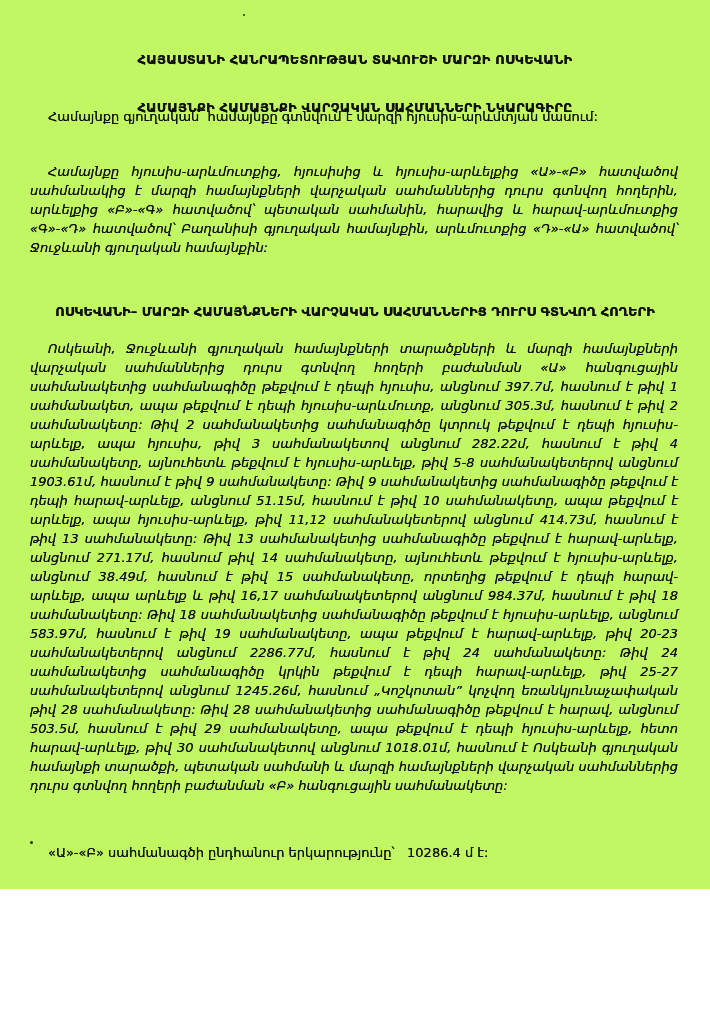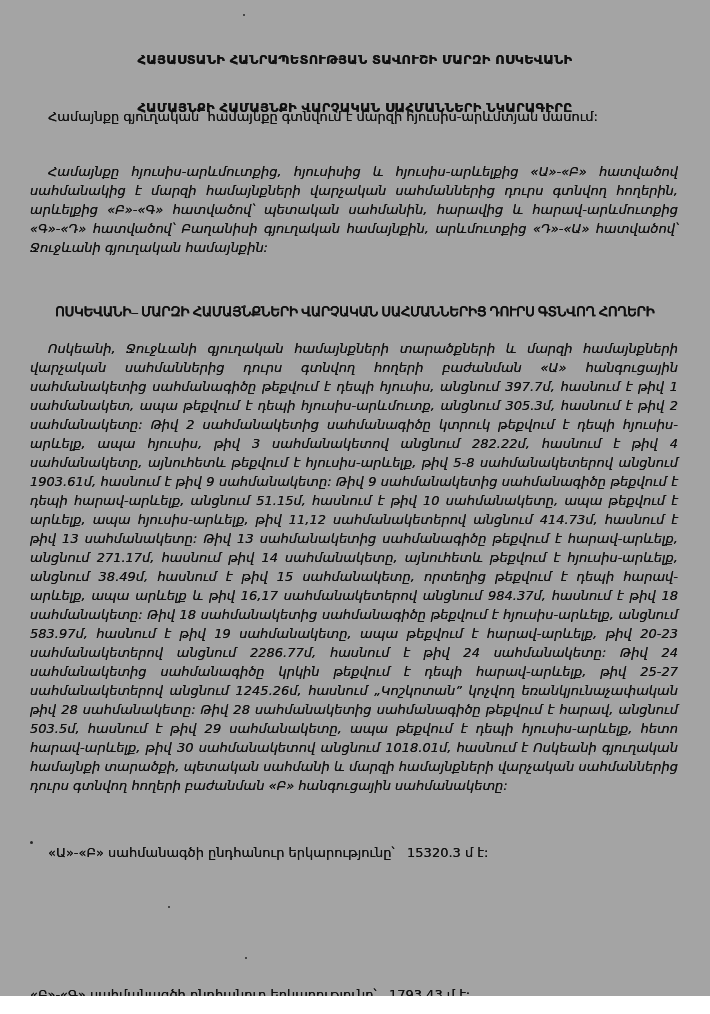"ՀԱՅԱՍՏԱՆԻ ՀԱՆՐԱՊԵՏՈՒԹՅԱՆ ՏԱՎՈՒՇԻ ՄԱՐԶԻ" .page { background: #a3a3a3 -> #bef264; height: 996px -> 889px }
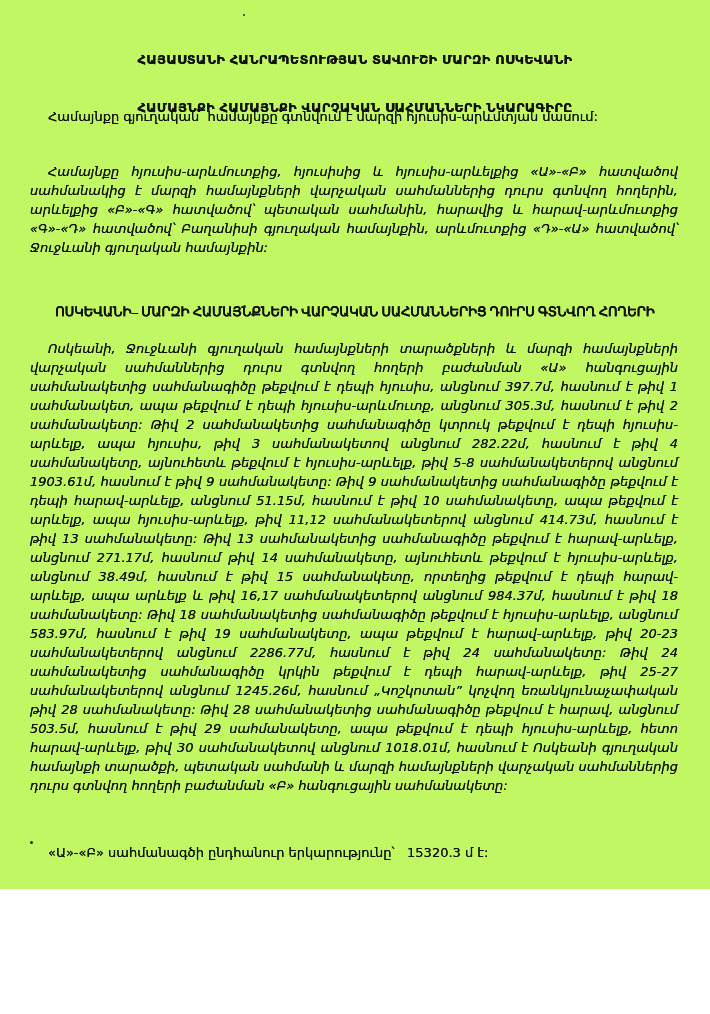"ՈՍԿԵՎԱՆԻ– ՄԱՐԶԻ ՀԱՄԱՅՆՔՆԵՐԻ ՎԱՐՉԱԿԱՆ" .h-section { font-family: Liberation Serif, serif -> none }
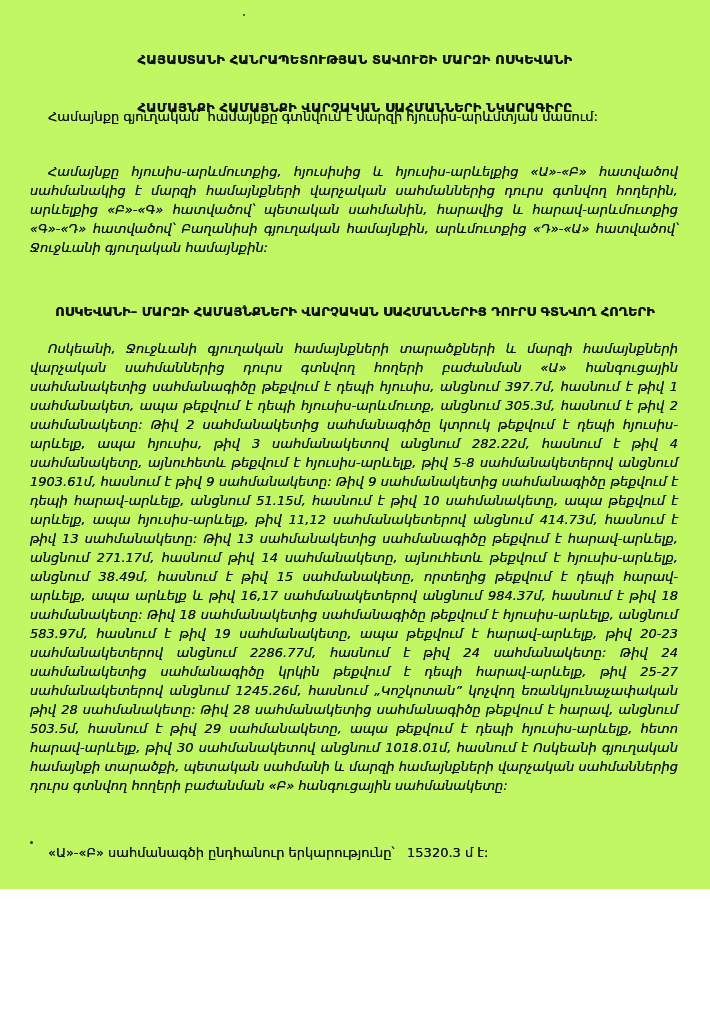"«Ա»-«Բ» սահմանագծի ընդհանուր" p.para { text: 15320.3 -> 10286.4 }
